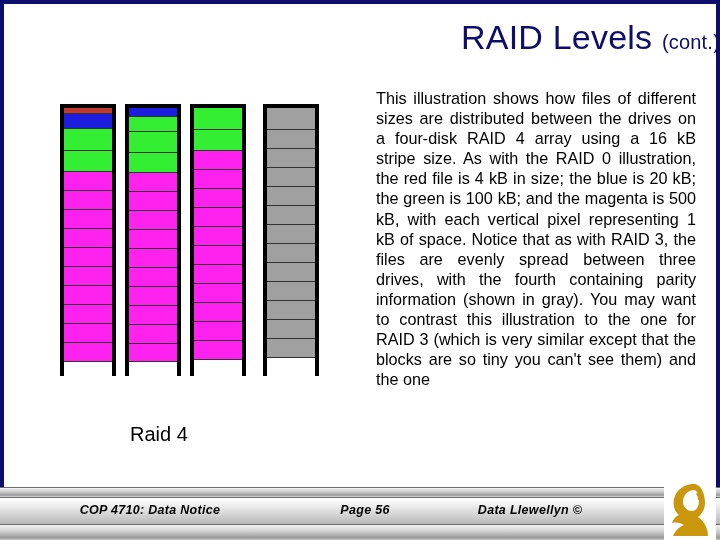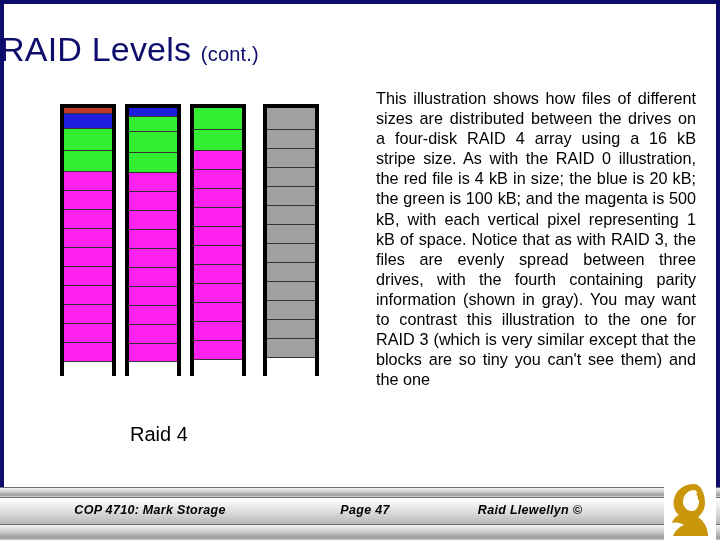"RAID Levels (cont.)" #title { text-align: left -> right; top: 30px -> 18px }
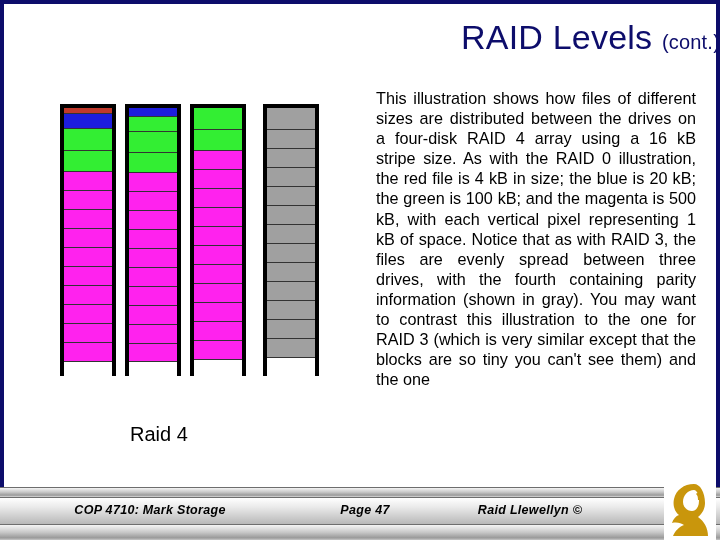"COP 4710: Mark Storage" div { text: Mark Storage -> Data Notice }
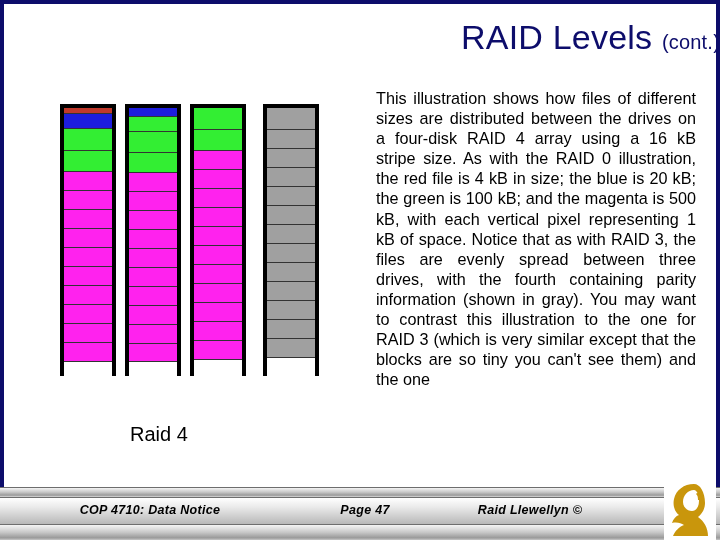"Page 47" div { text: 47 -> 56 }
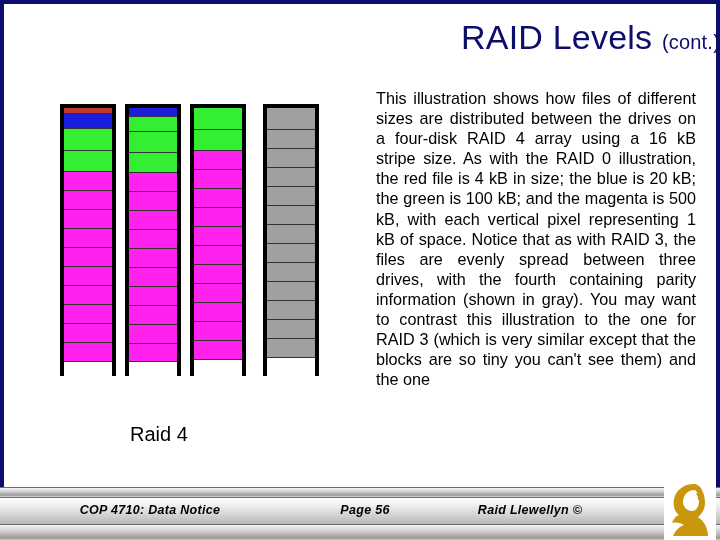"Raid Llewellyn ©" div { text: Raid -> Data }
